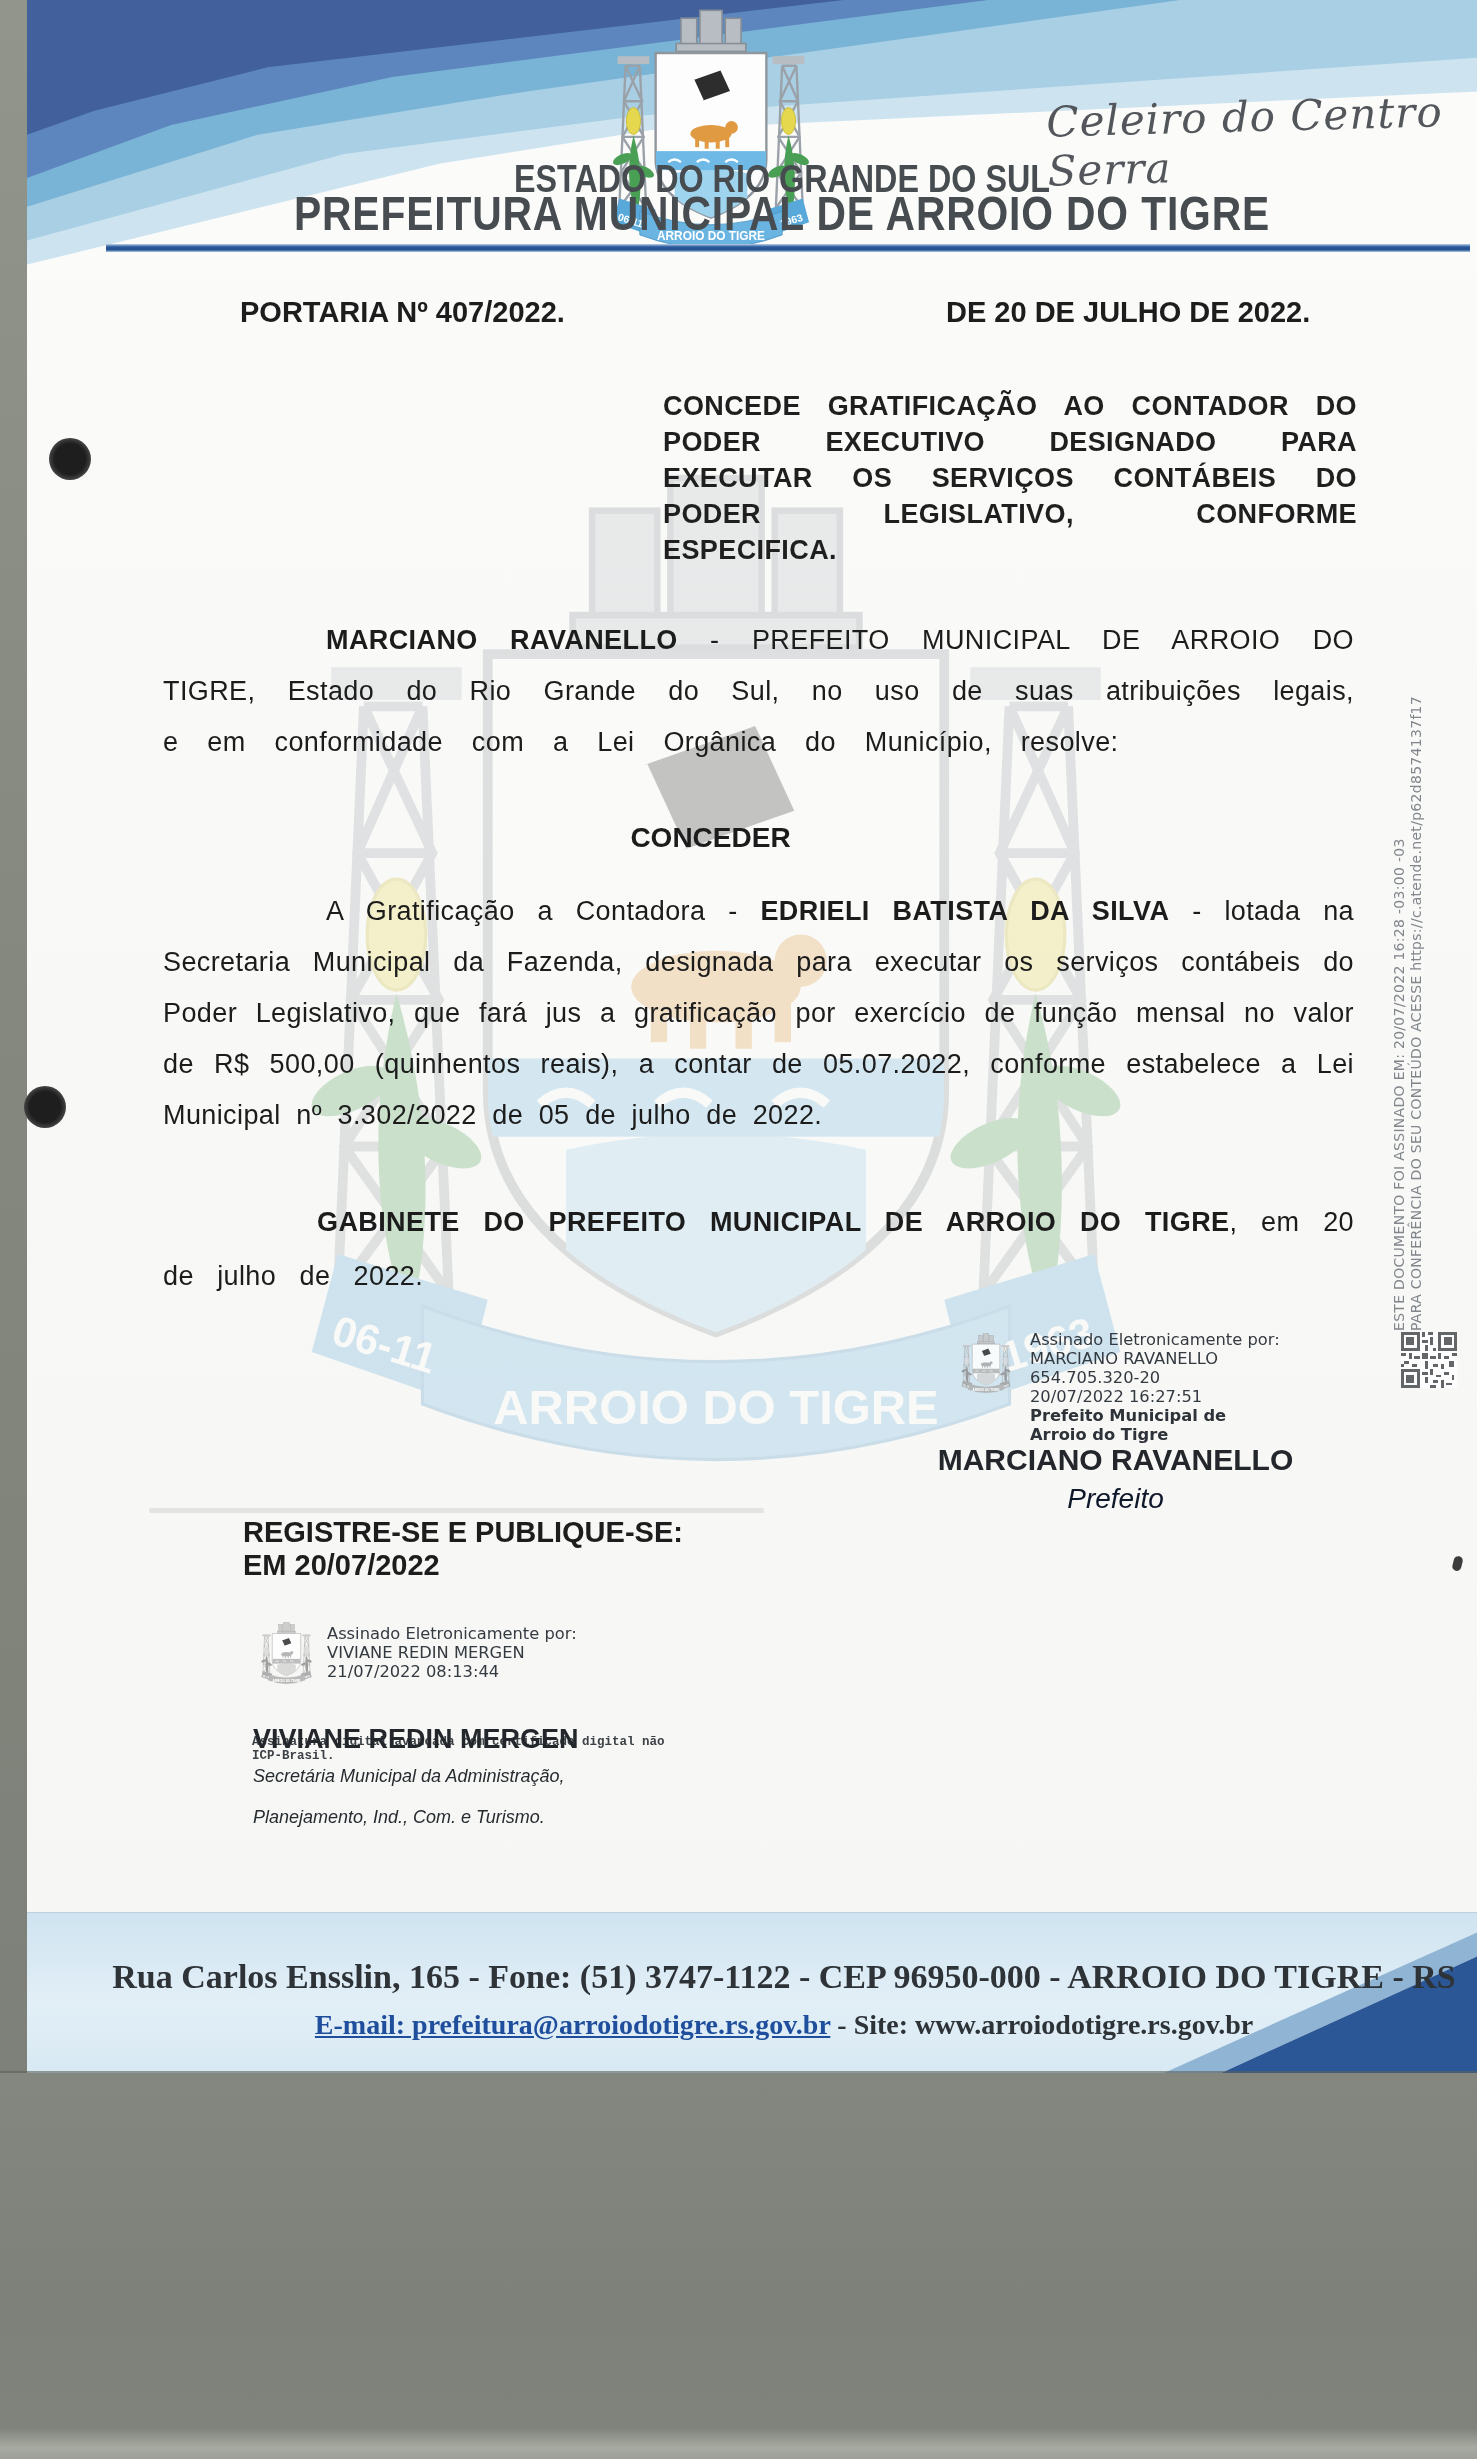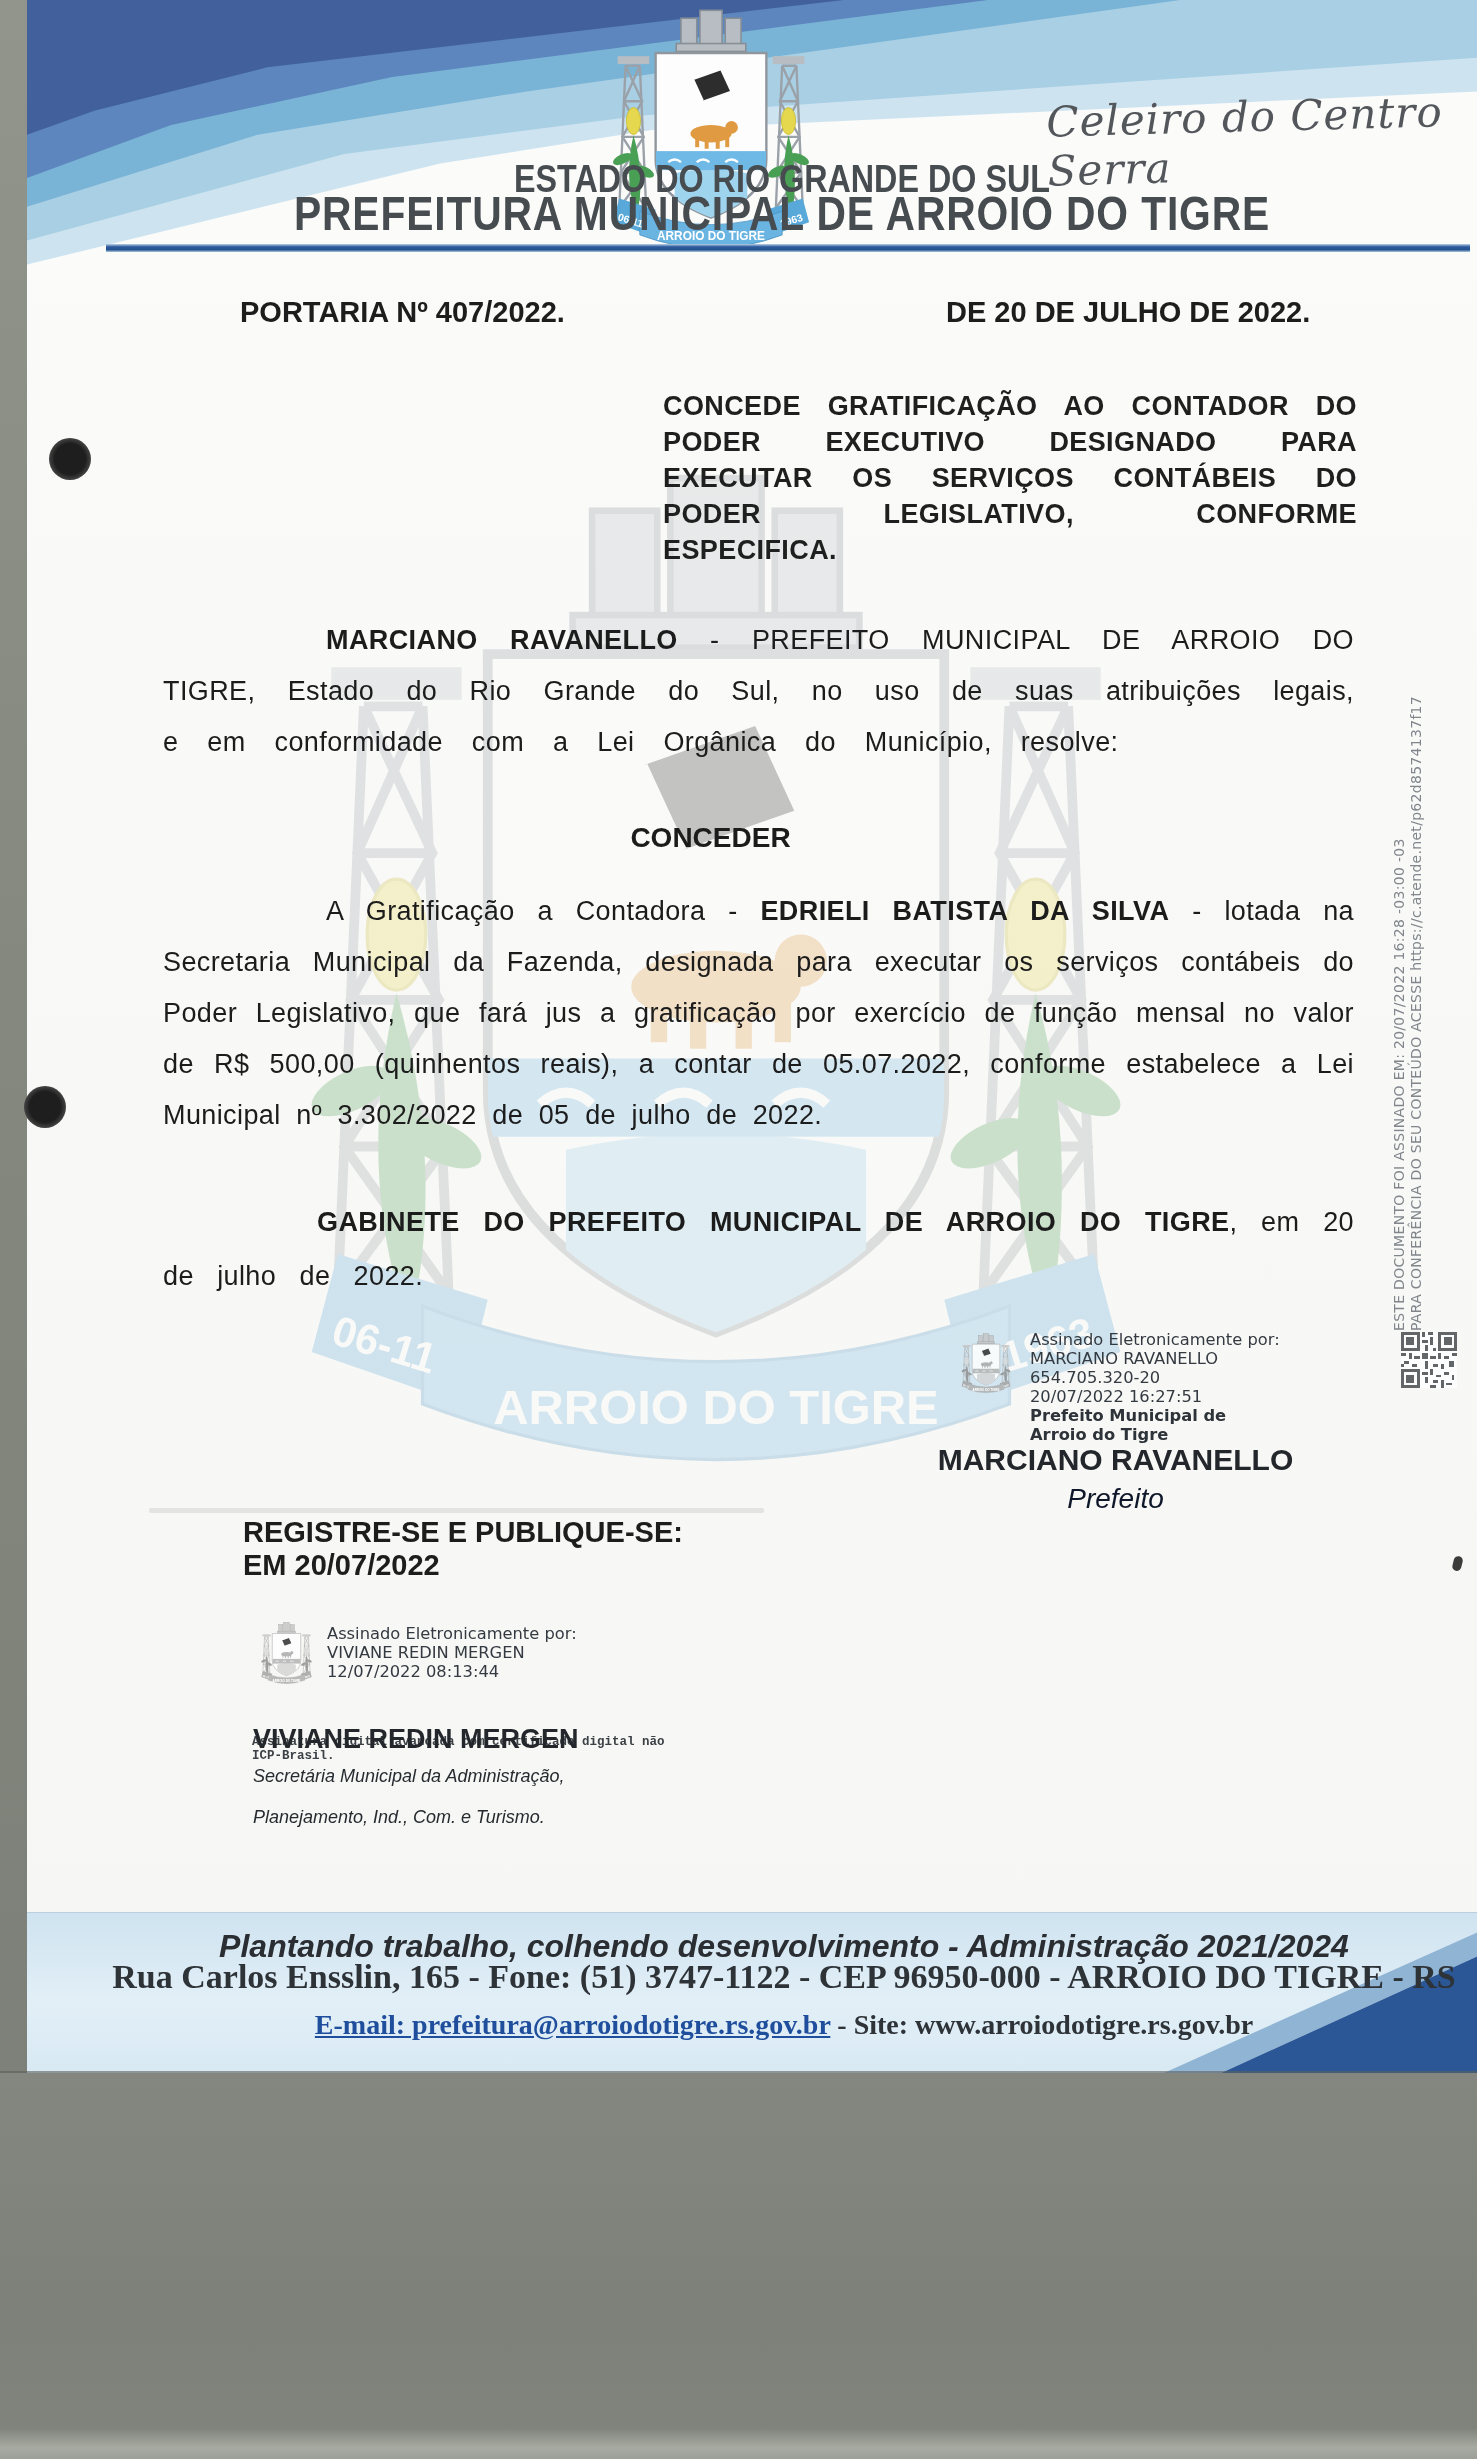"12/07/2022 08:13:44" div { text: 12/07/2022 -> 21/07/2022 }
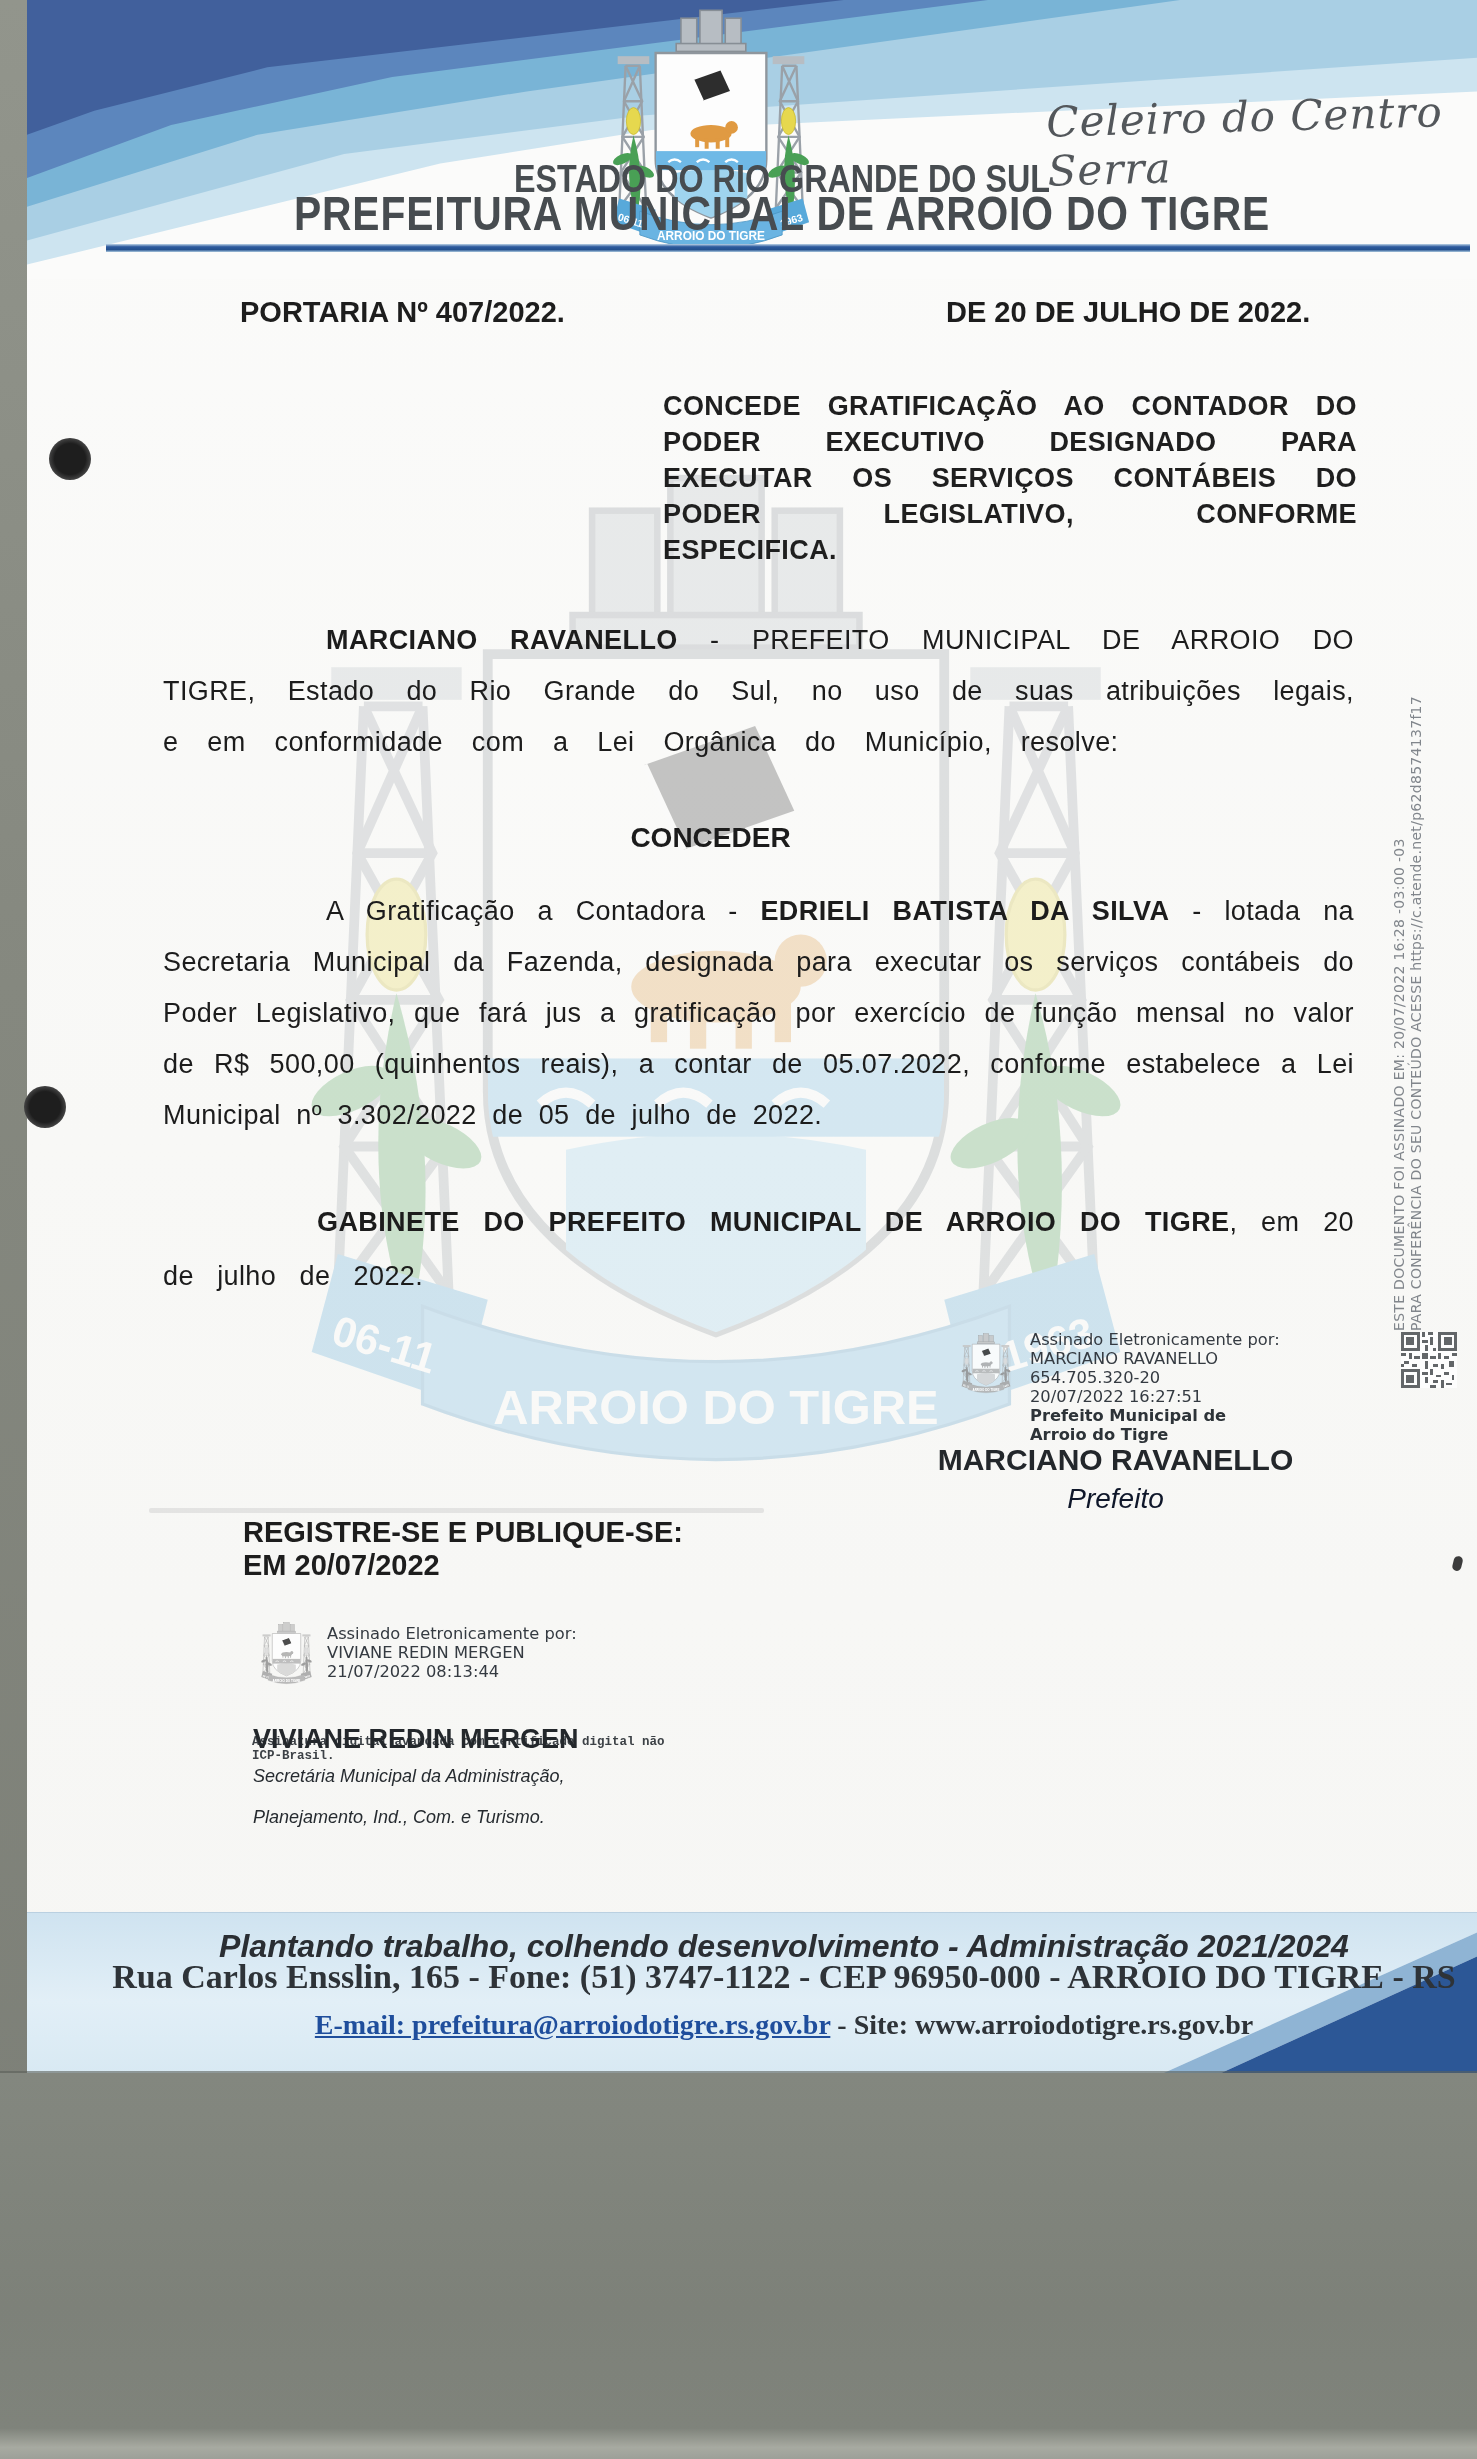"Plantando trabalho, colhendo" div.f-center { html: <div>Plantando trabalho, colhendo desenvolvimento - Administração 2021/2024</div> -> none }
